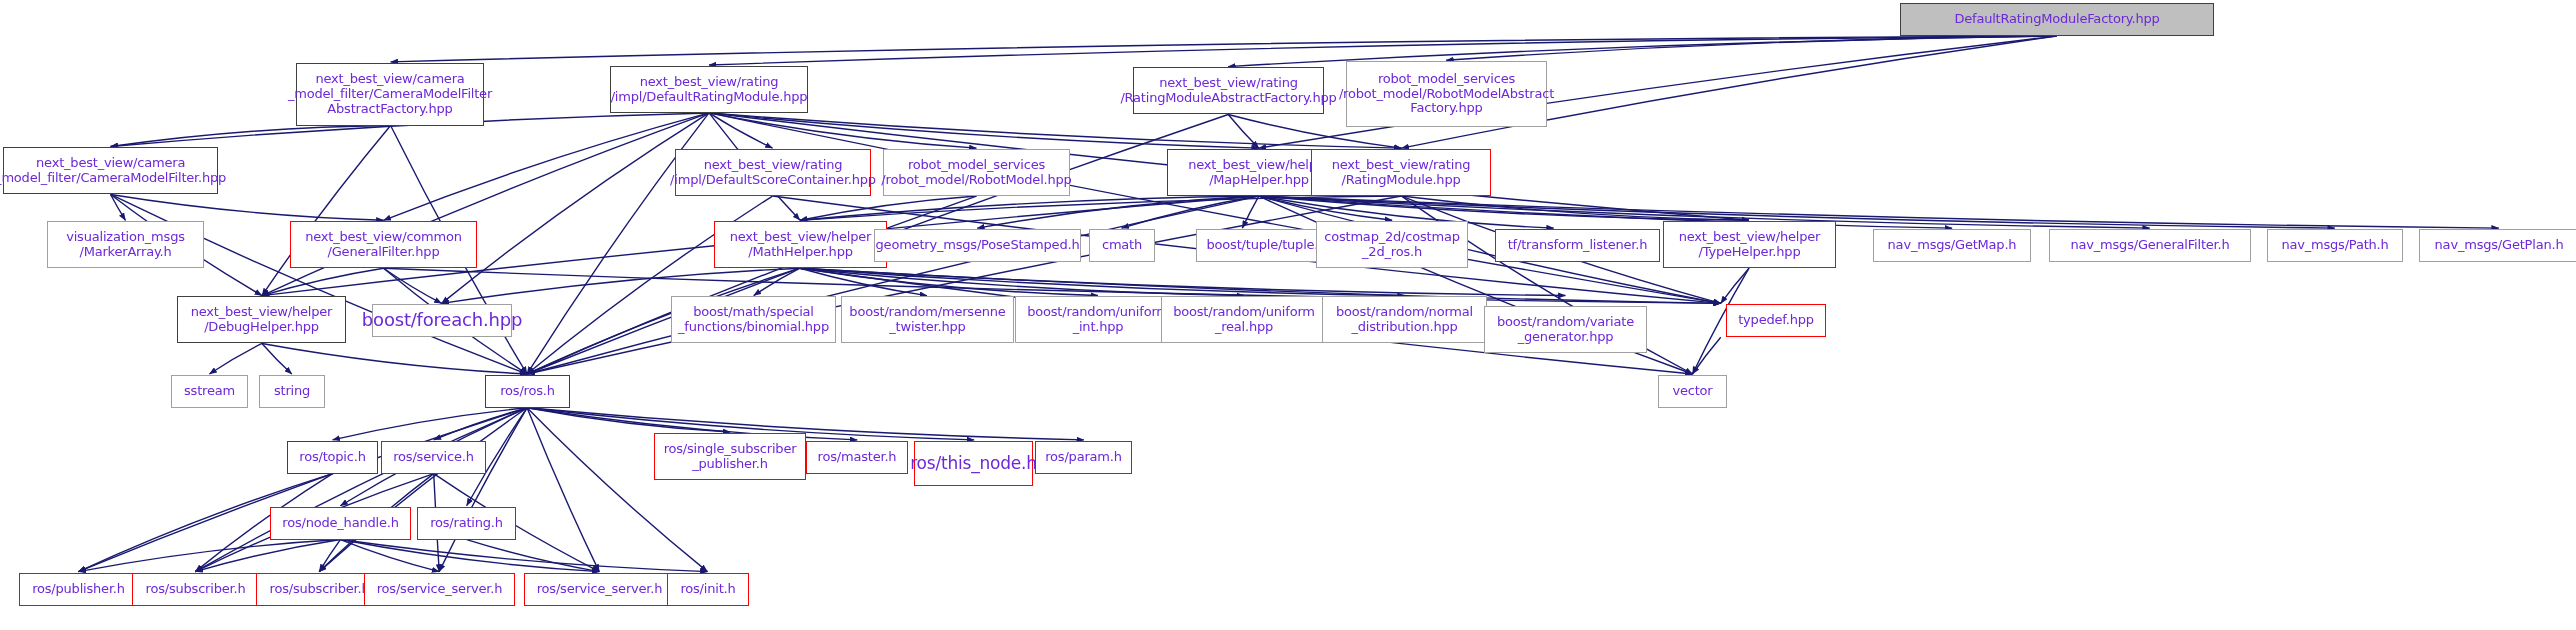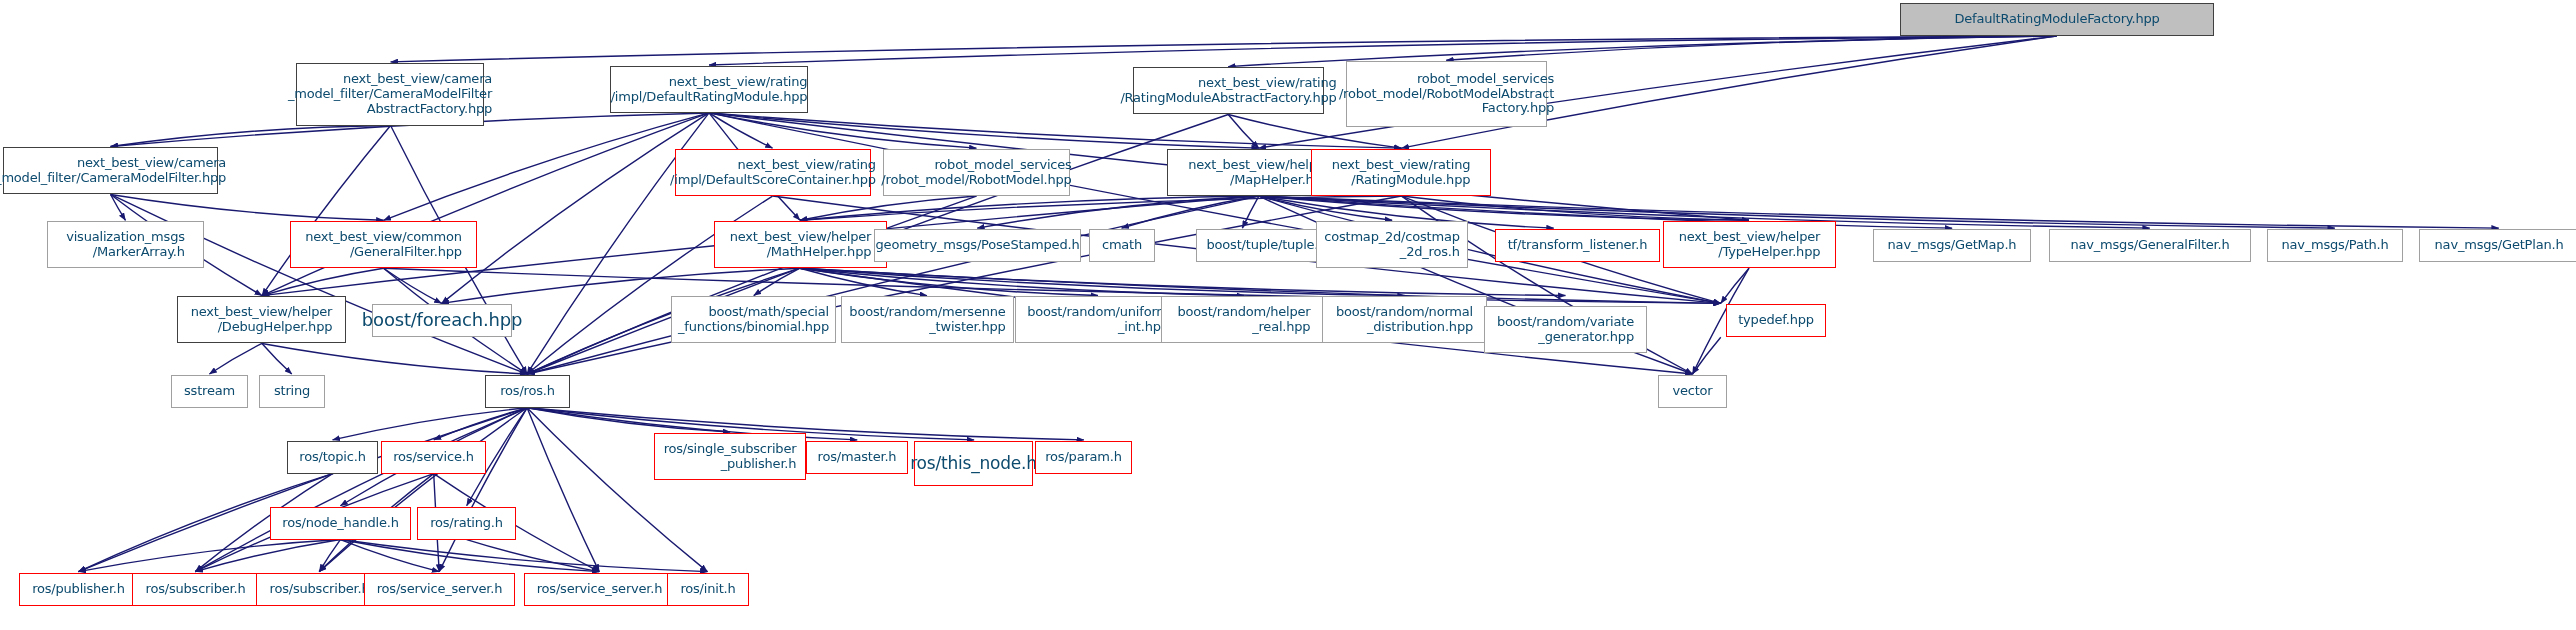"DefaultRatingModuleFactory.hpp" .node { color: #0c4a6e -> #6d28d9; text-align: right -> center }
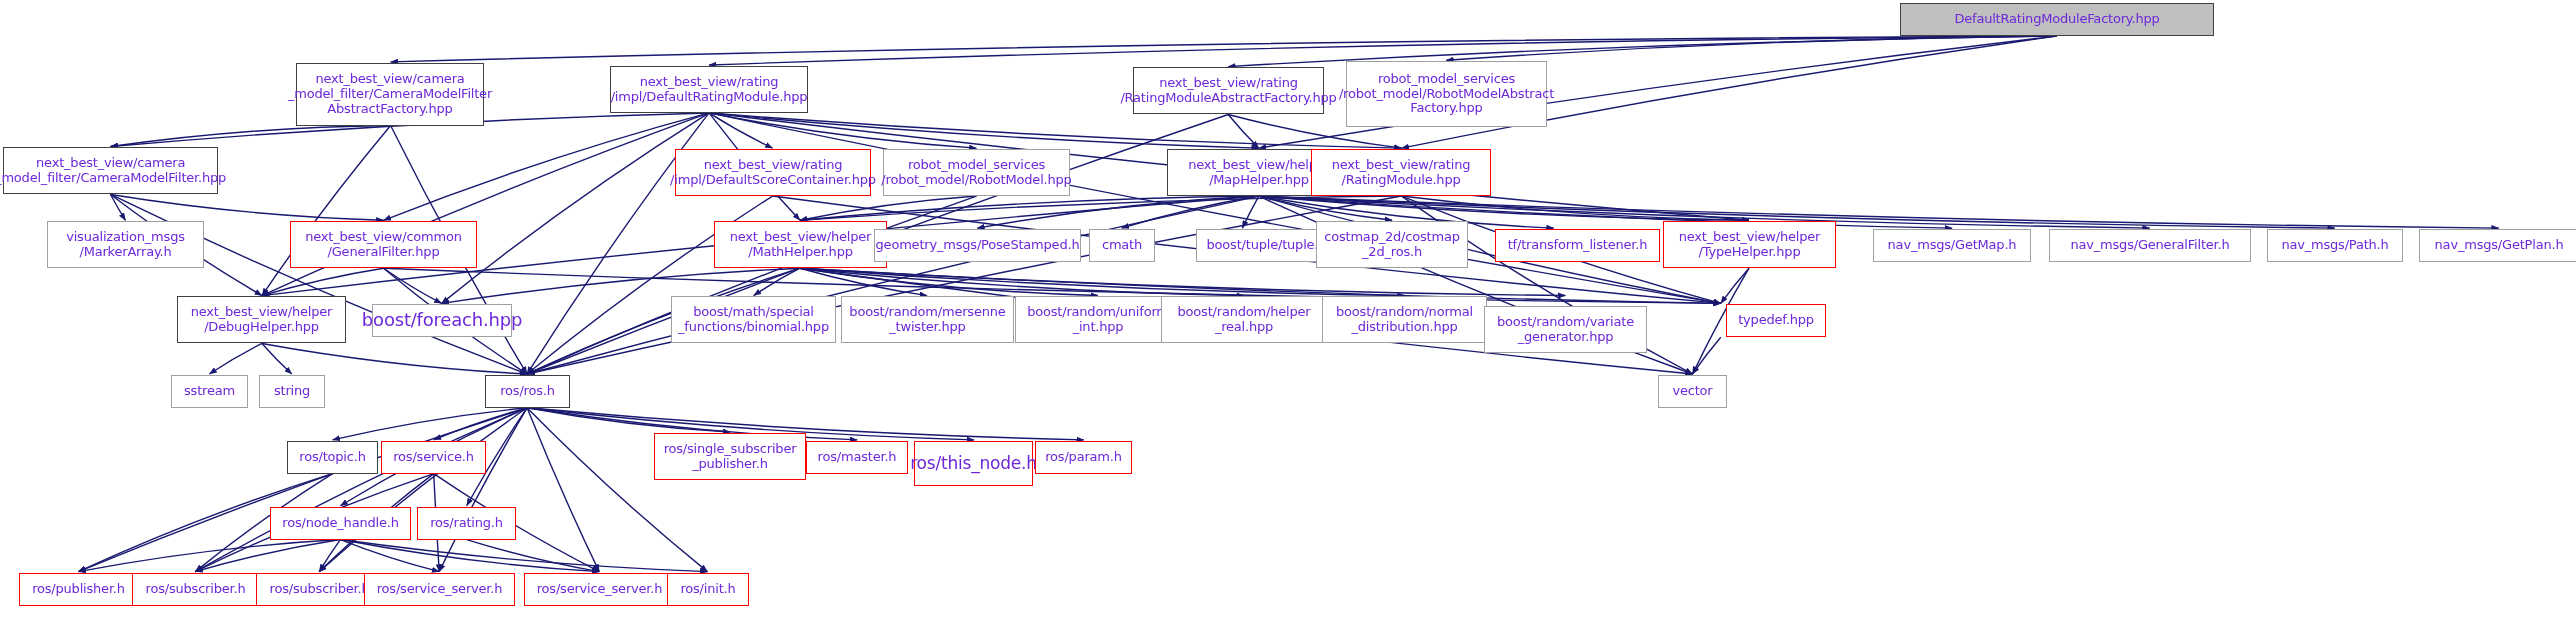"boost/random/helper" div.node { text: boost/random/helper -> boost/random/uniform }
